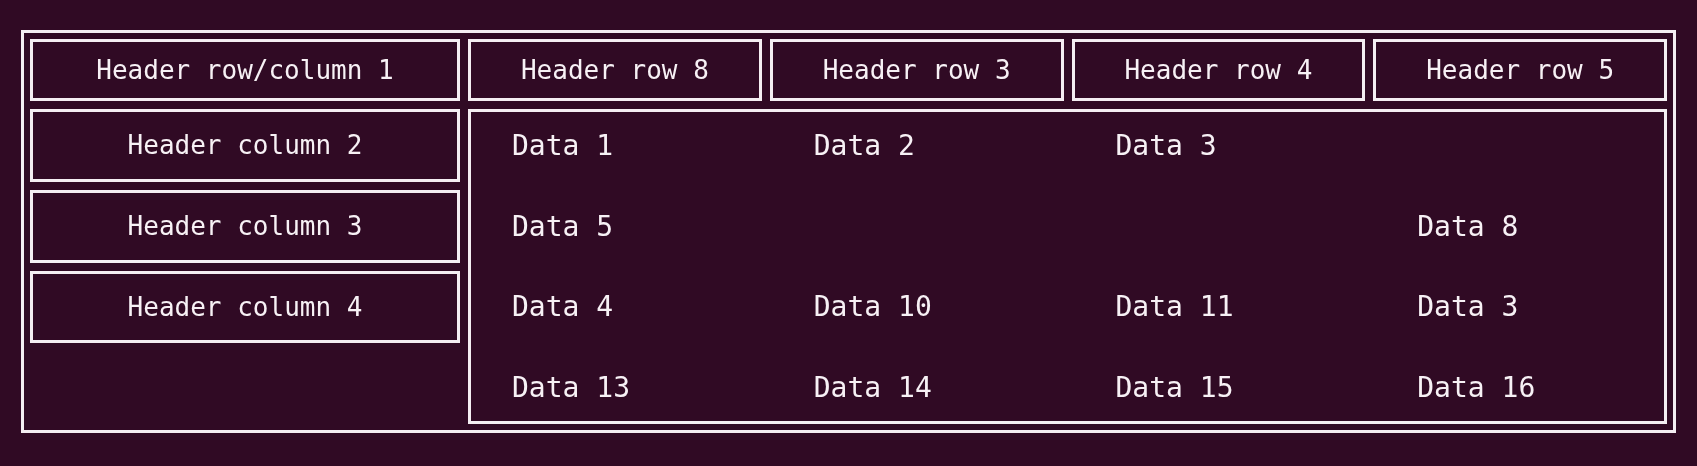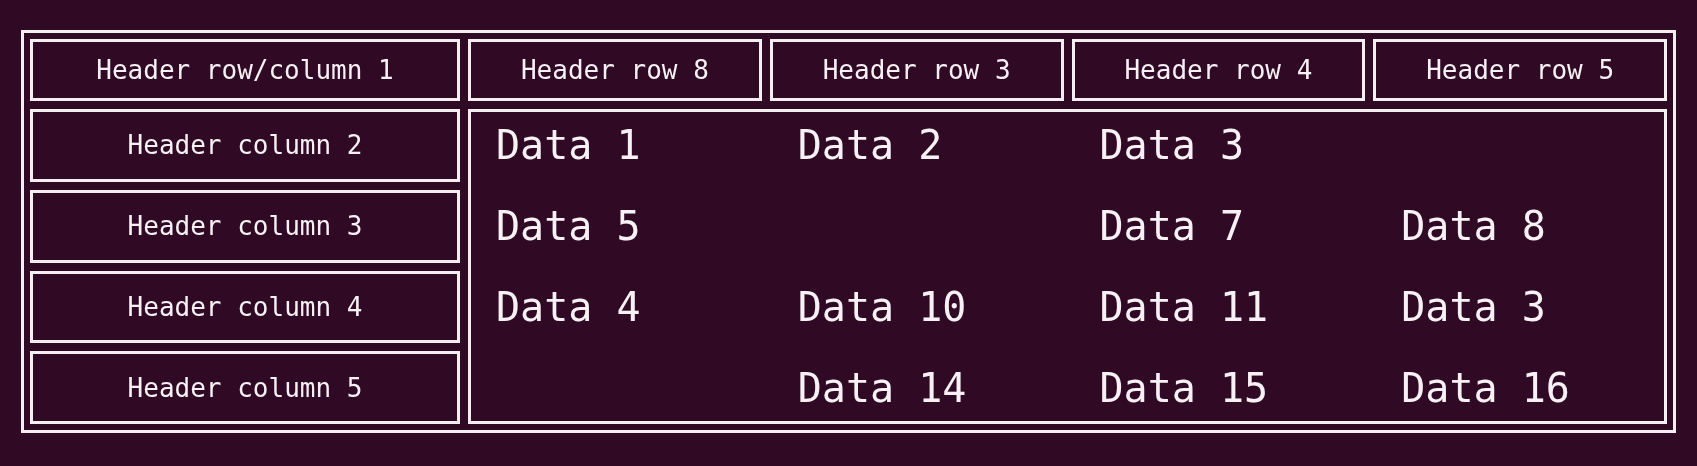"Data 1" .td { font-size: 40px -> 28px; margin-left: none -> 16px }
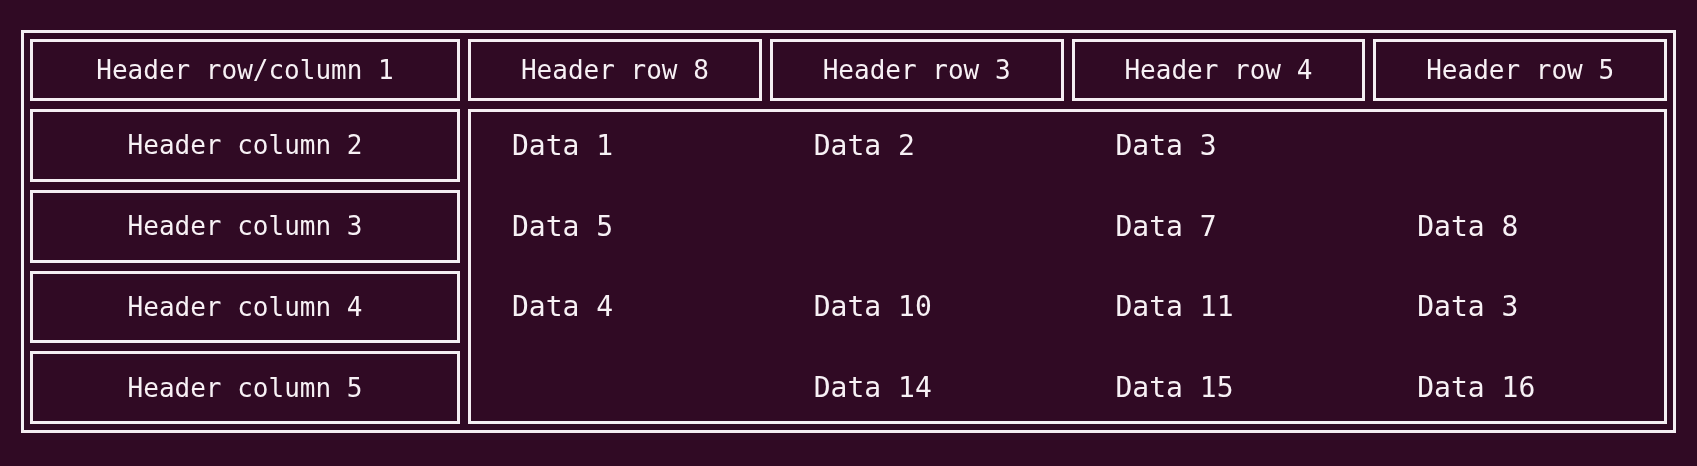"Data 7" div.td { html: <div>Data 7</div> -> none }
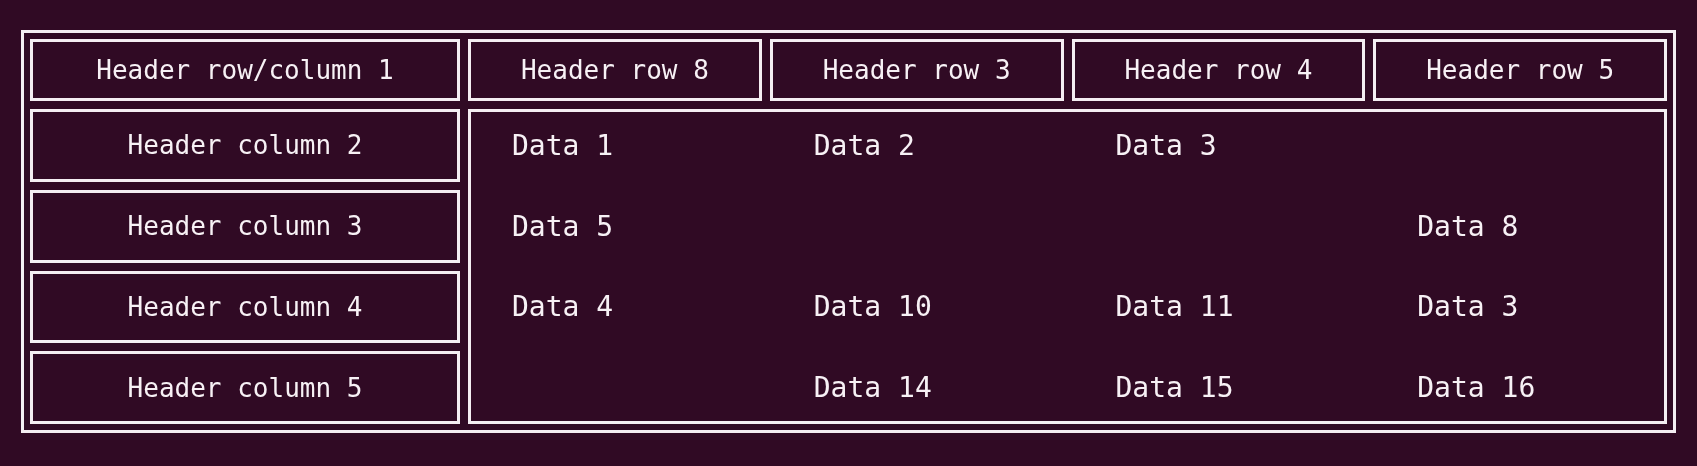"Header column 5" div.th { html: <div>Header column 5</div> -> none }
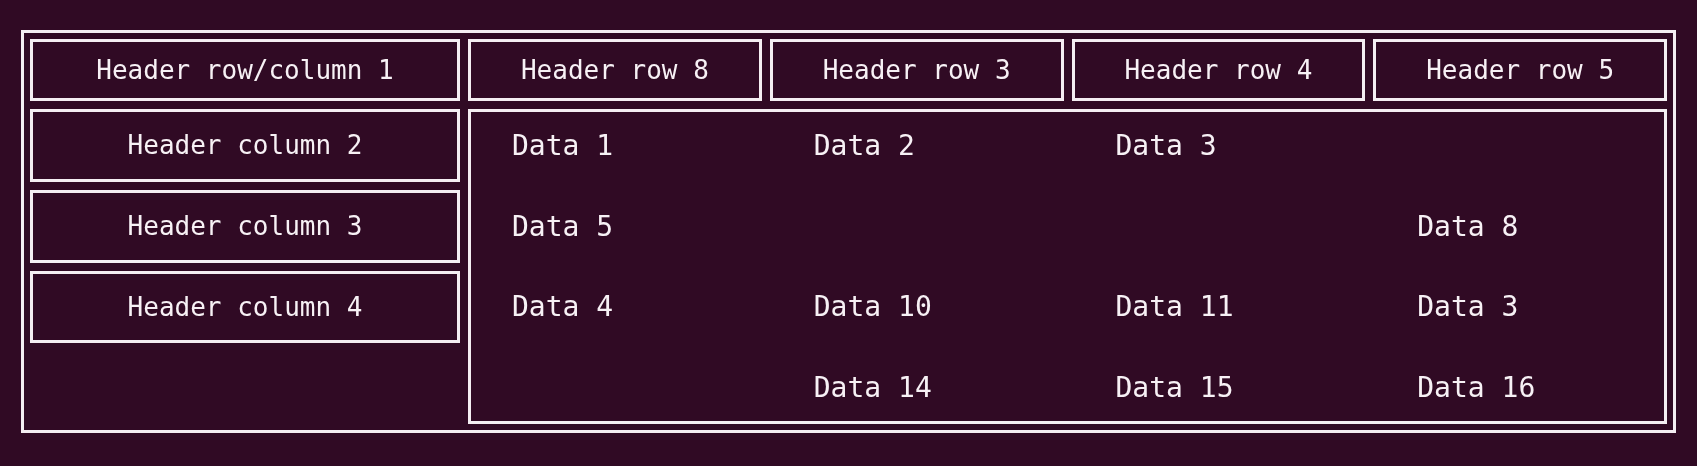"Data 13" div.td { html: none -> <div>Data 13</div> }
